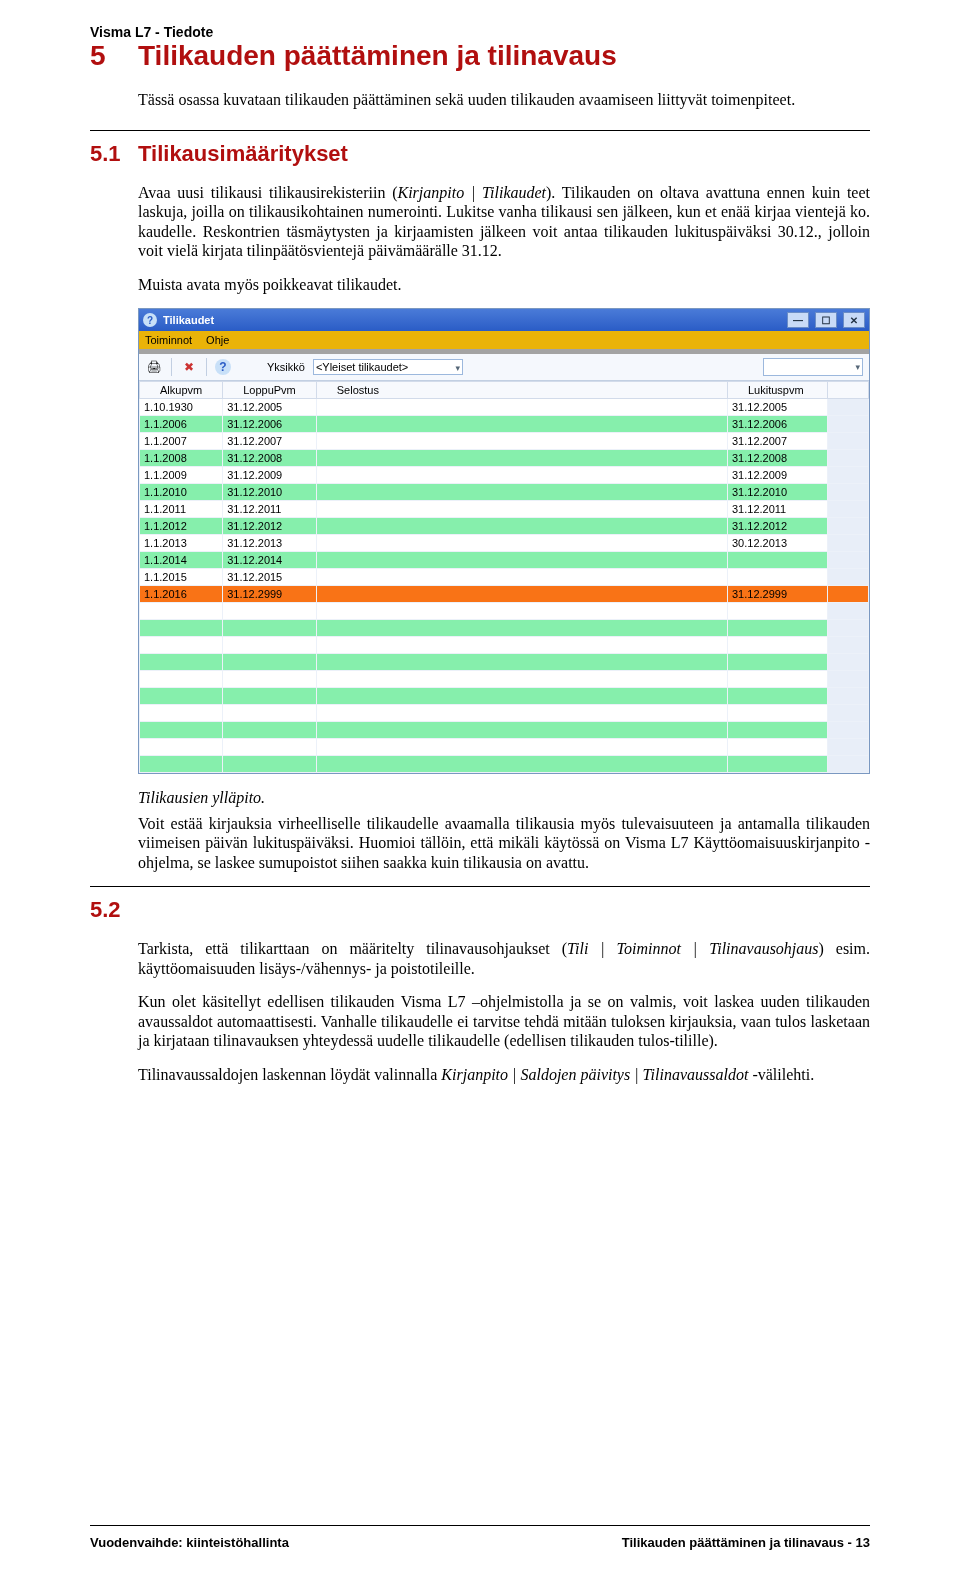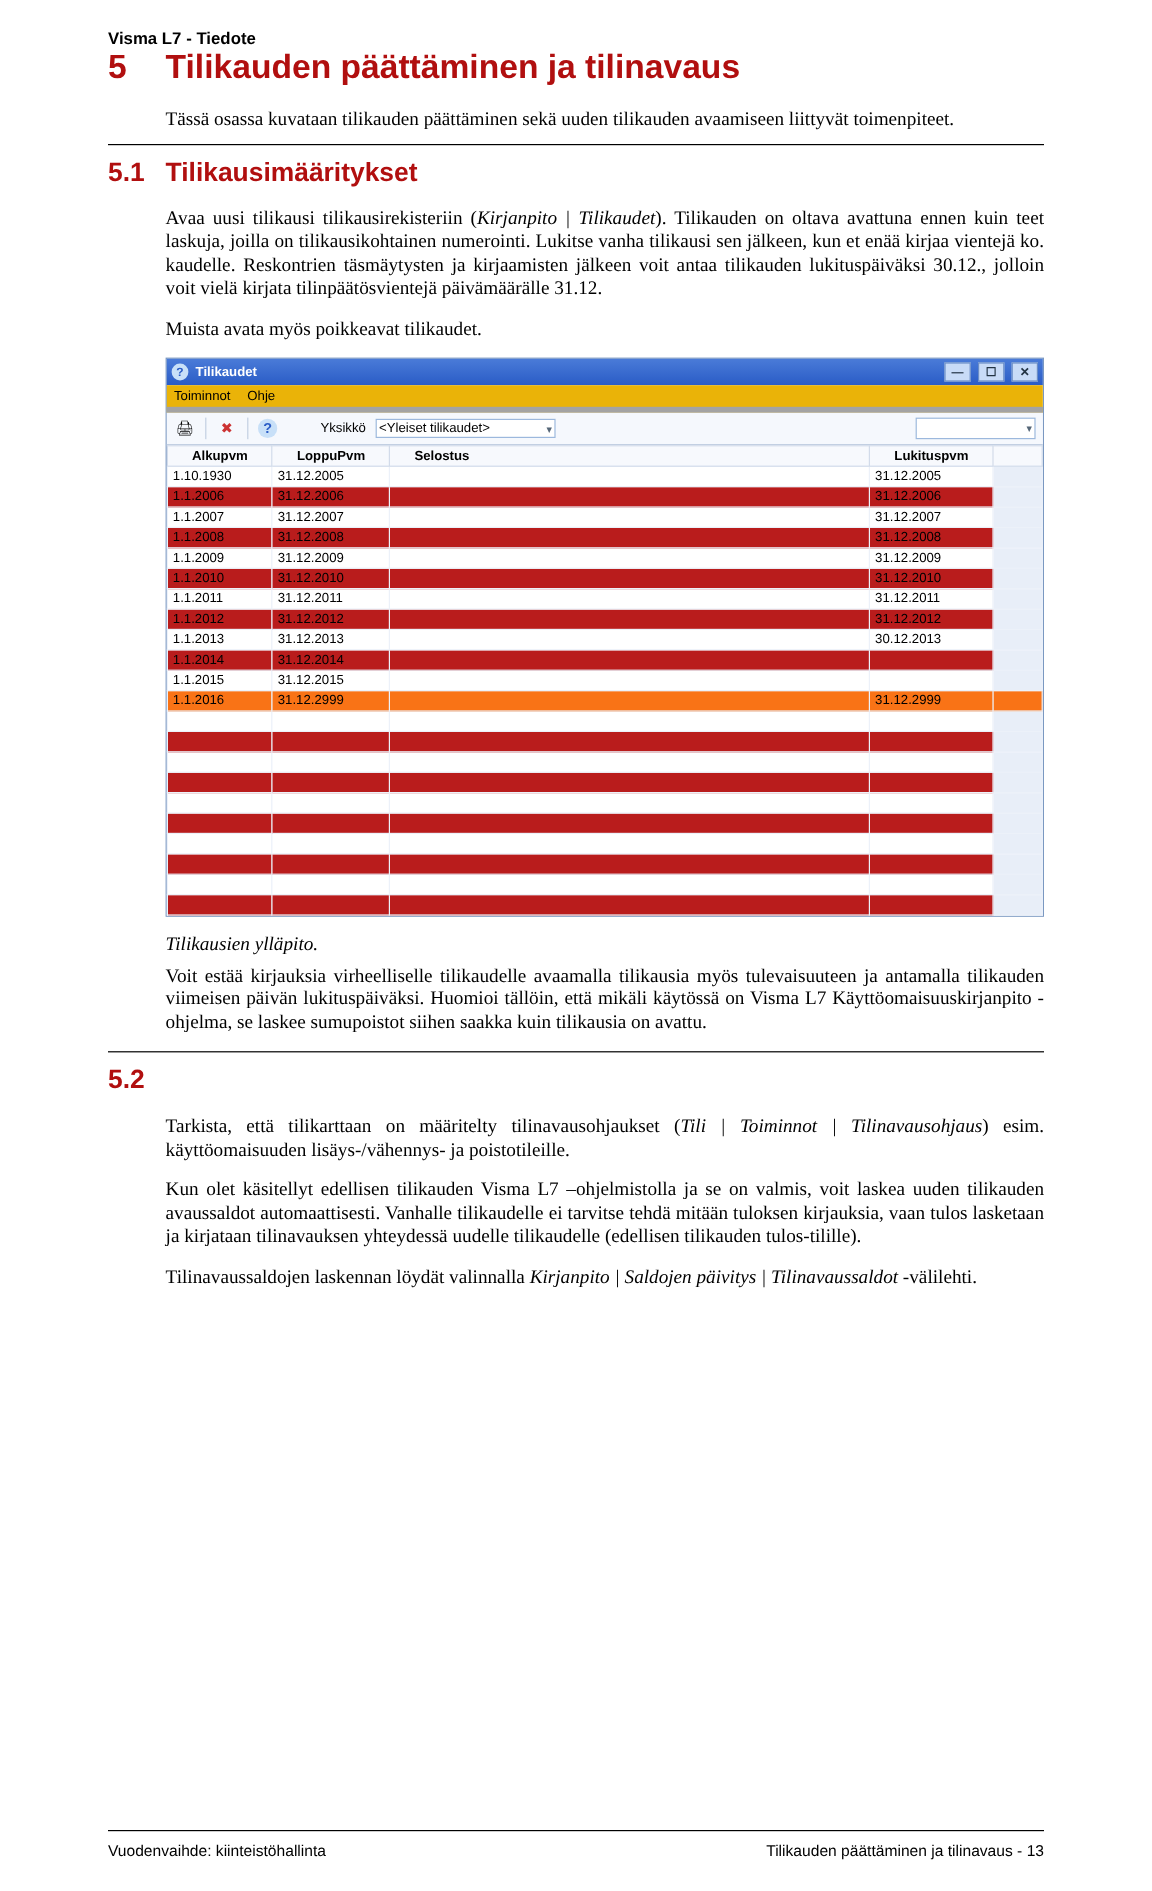"Tässä osassa kuvataan tilikauden" .body-text p.intro { margin-bottom: 10px -> 20px }
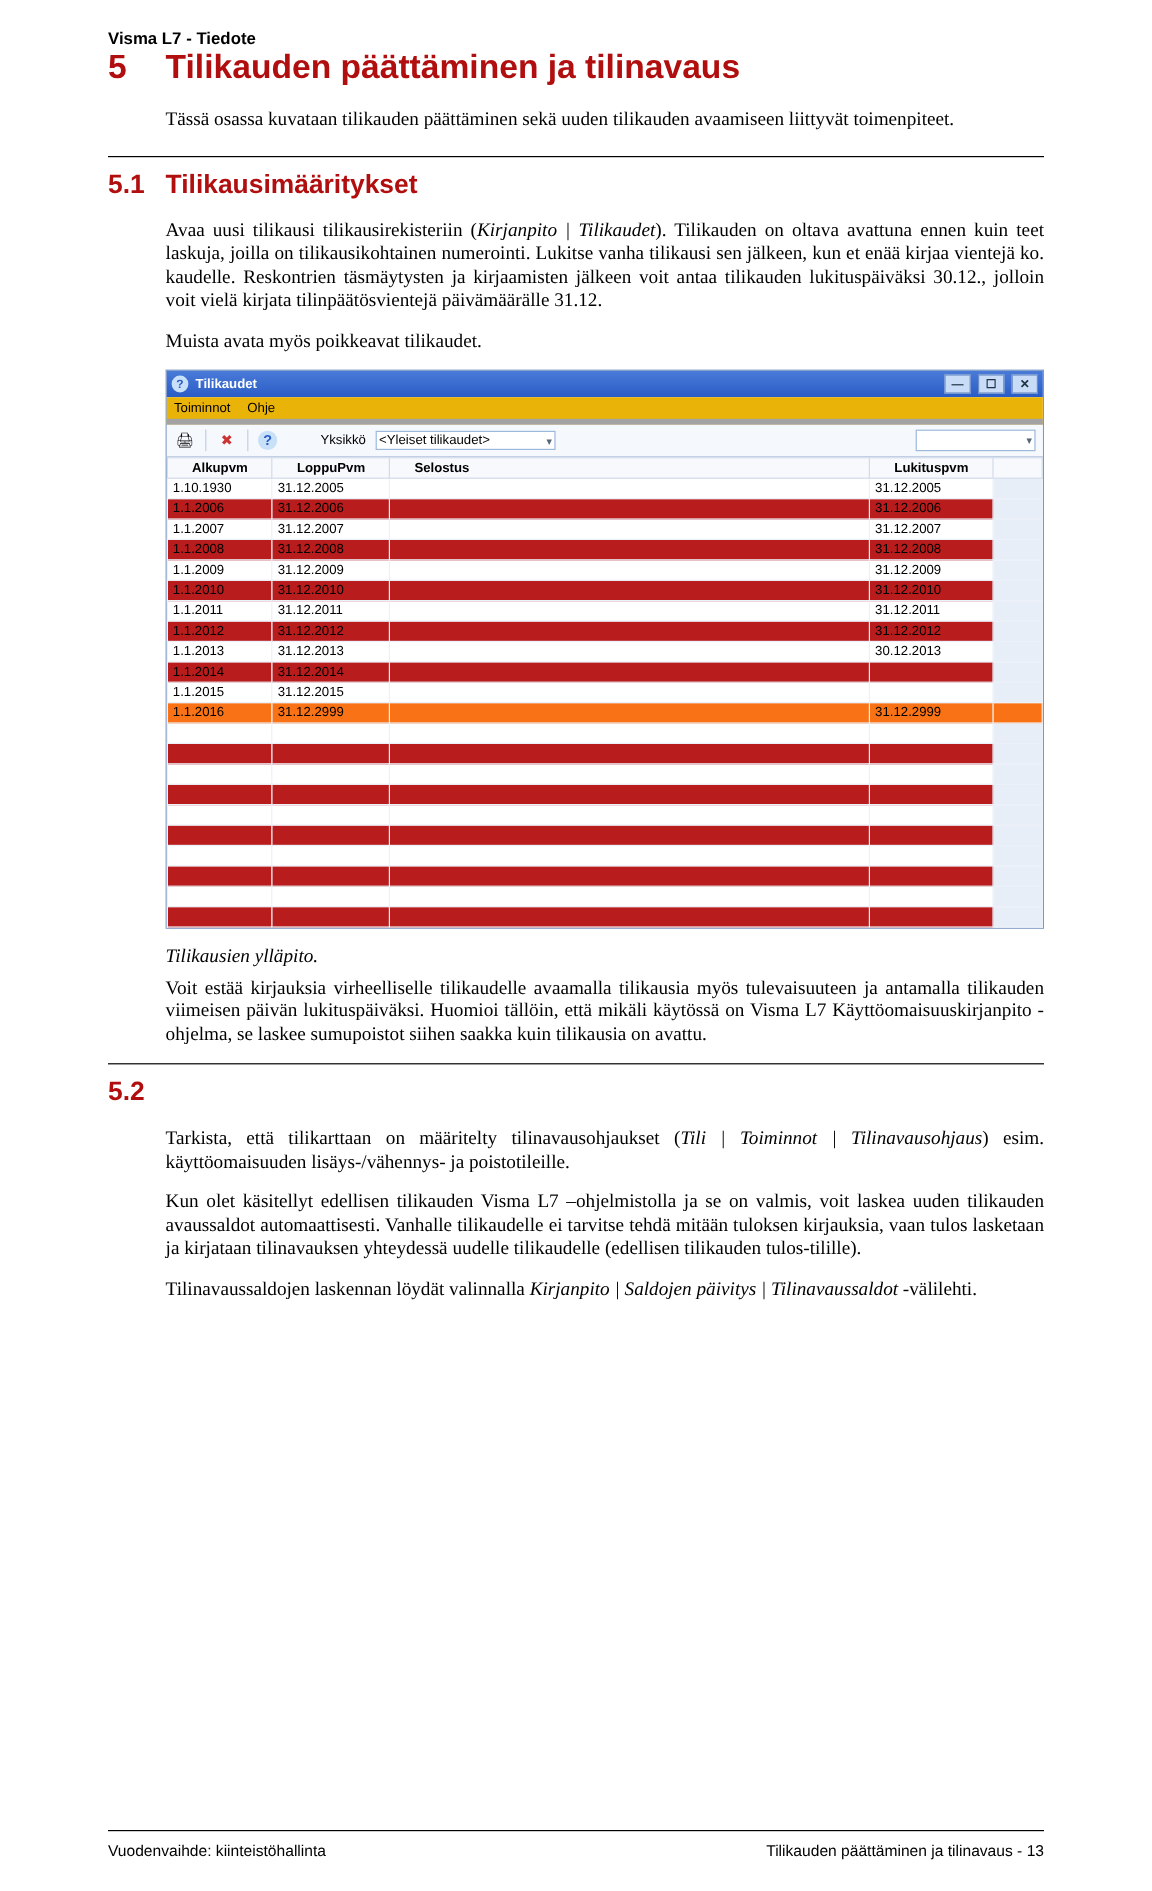"Alkupvm" .grid th { font-weight: bold -> normal }
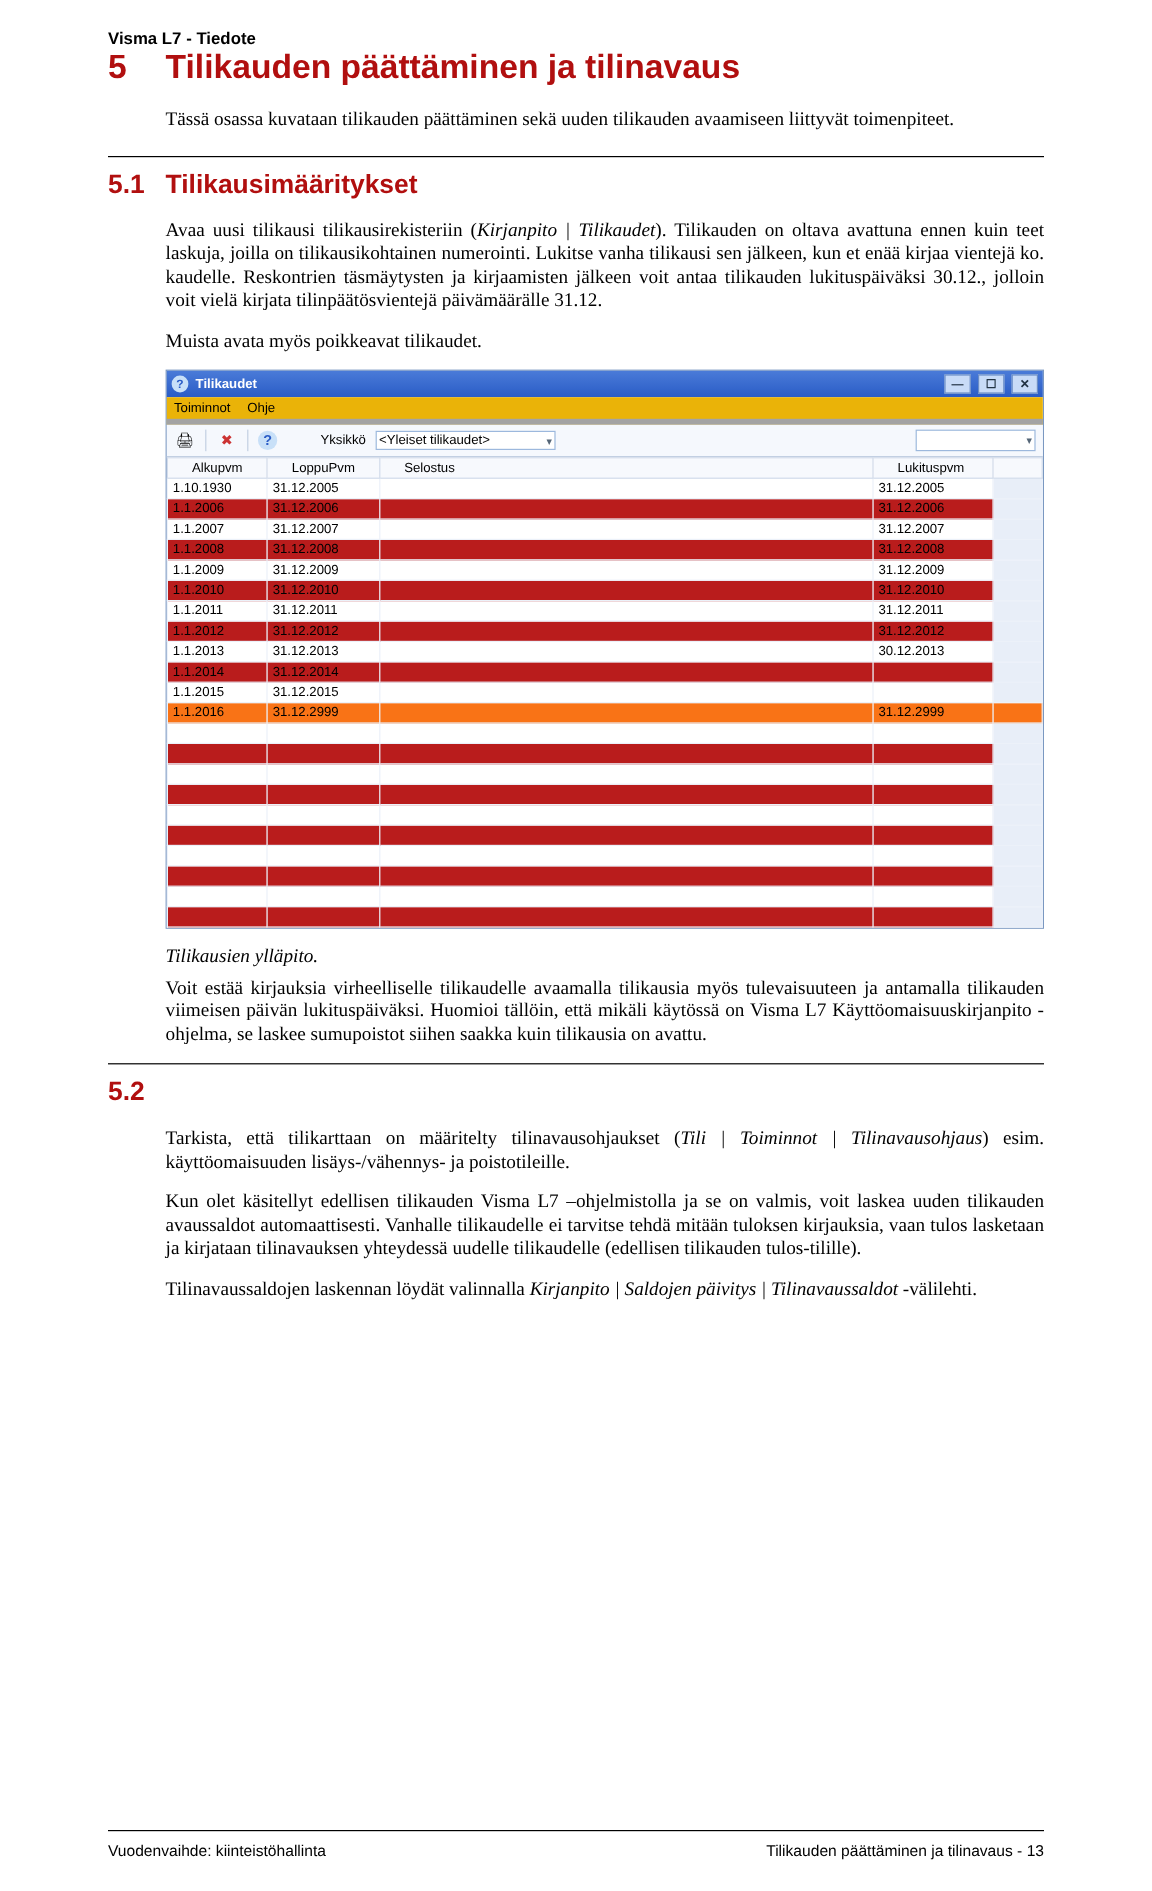"1.1.2006" .grid td.blue { background: #b91c1c -> #86efac }
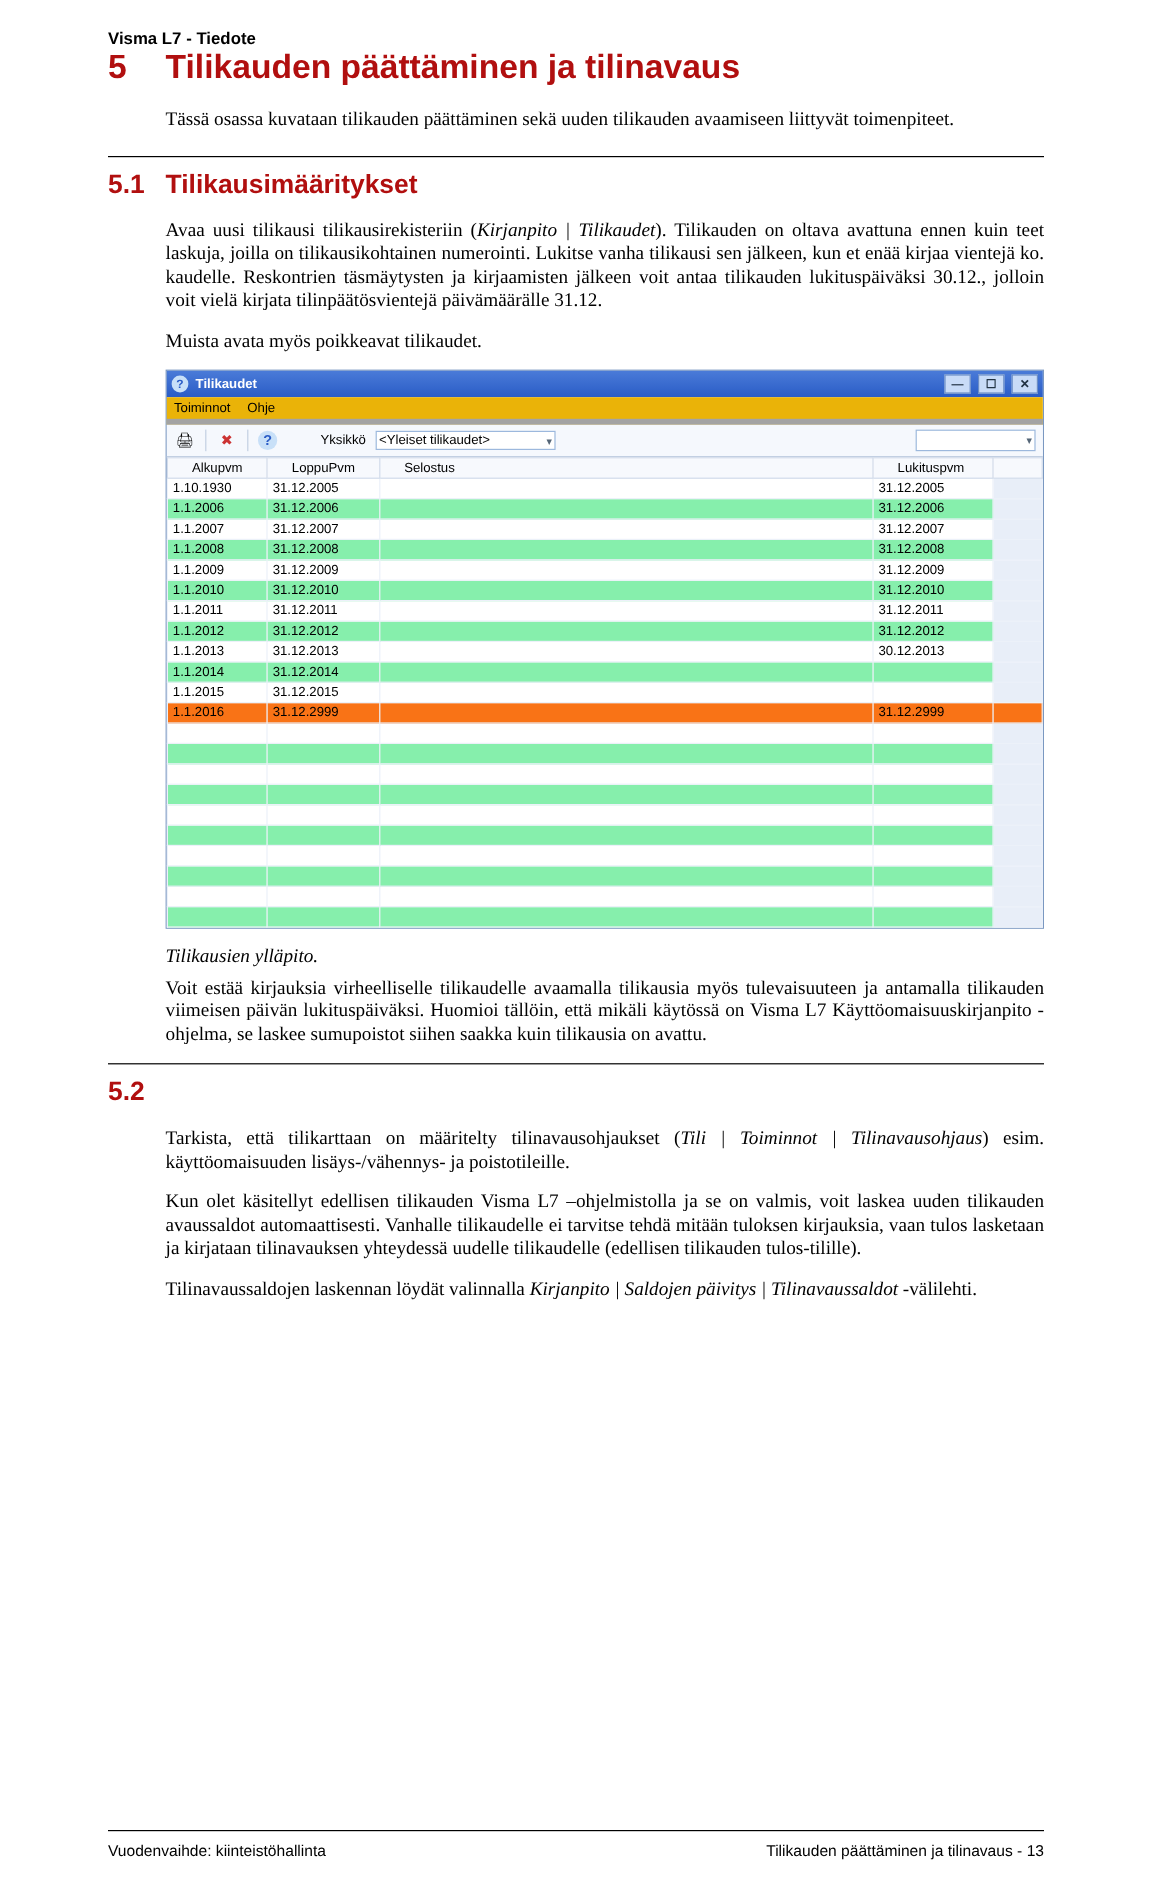"Vuodenvaihde: kiinteistöhallinta" .page-footer { font-weight: normal -> bold }
